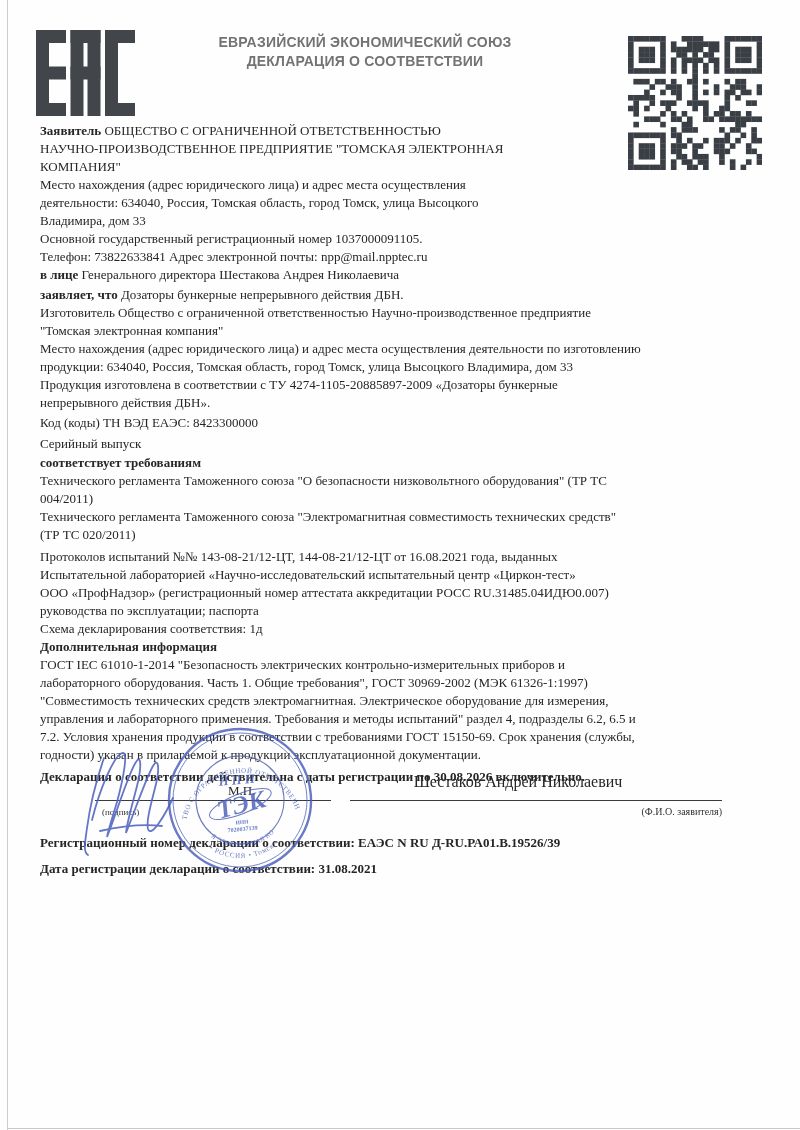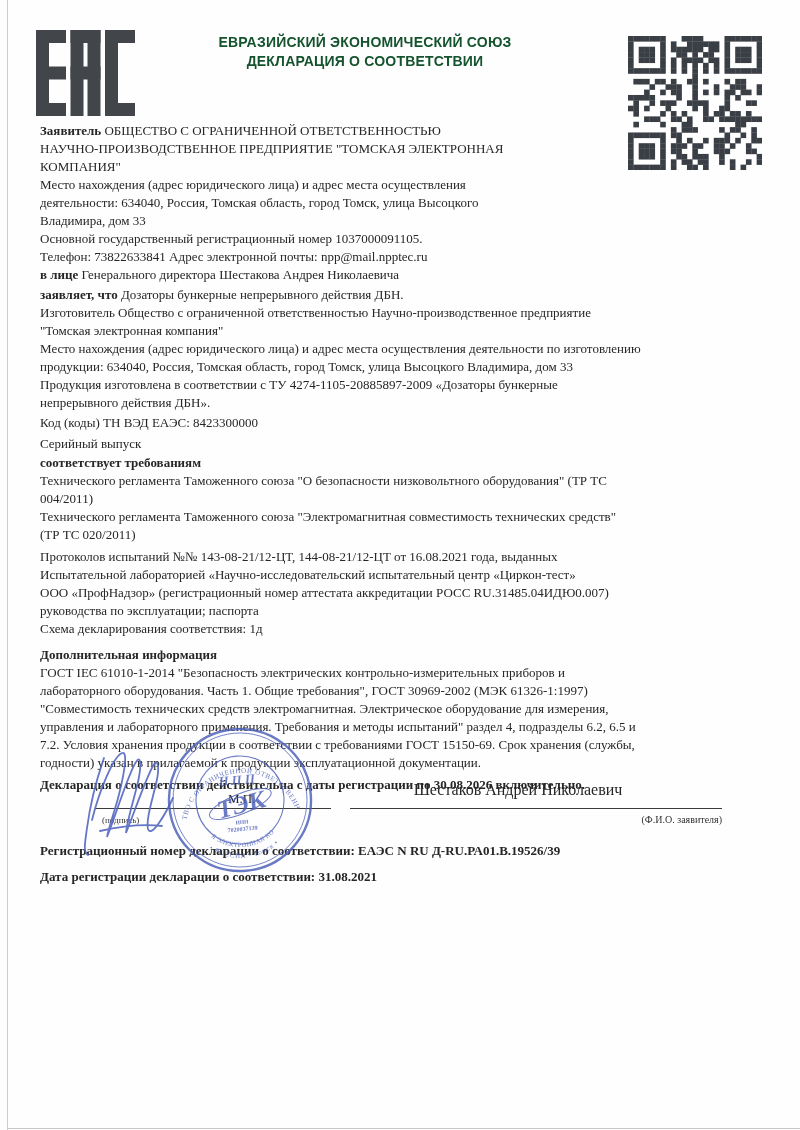"ЕВРАЗИЙСКИЙ ЭКОНОМИЧЕСКИЙ СОЮЗ" .header { color: #14532d -> #737373 }
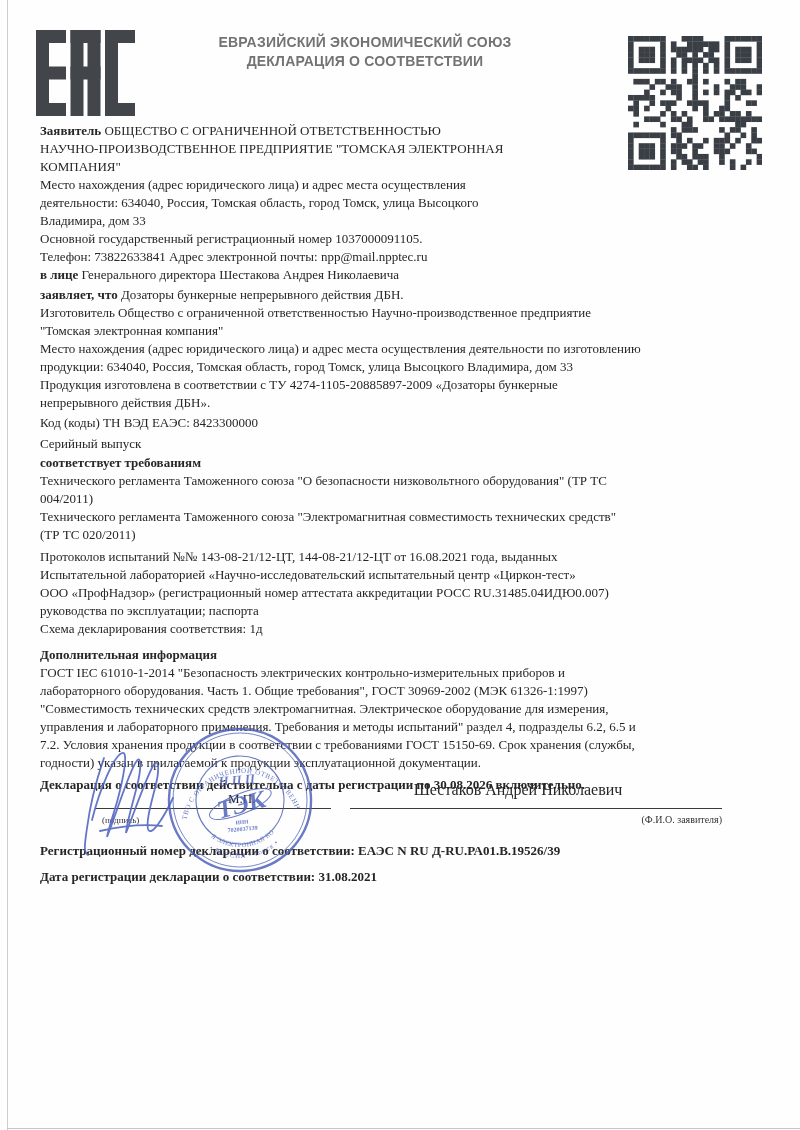"Дополнительная информация" div.block { margin-top: 8px -> 0 }
